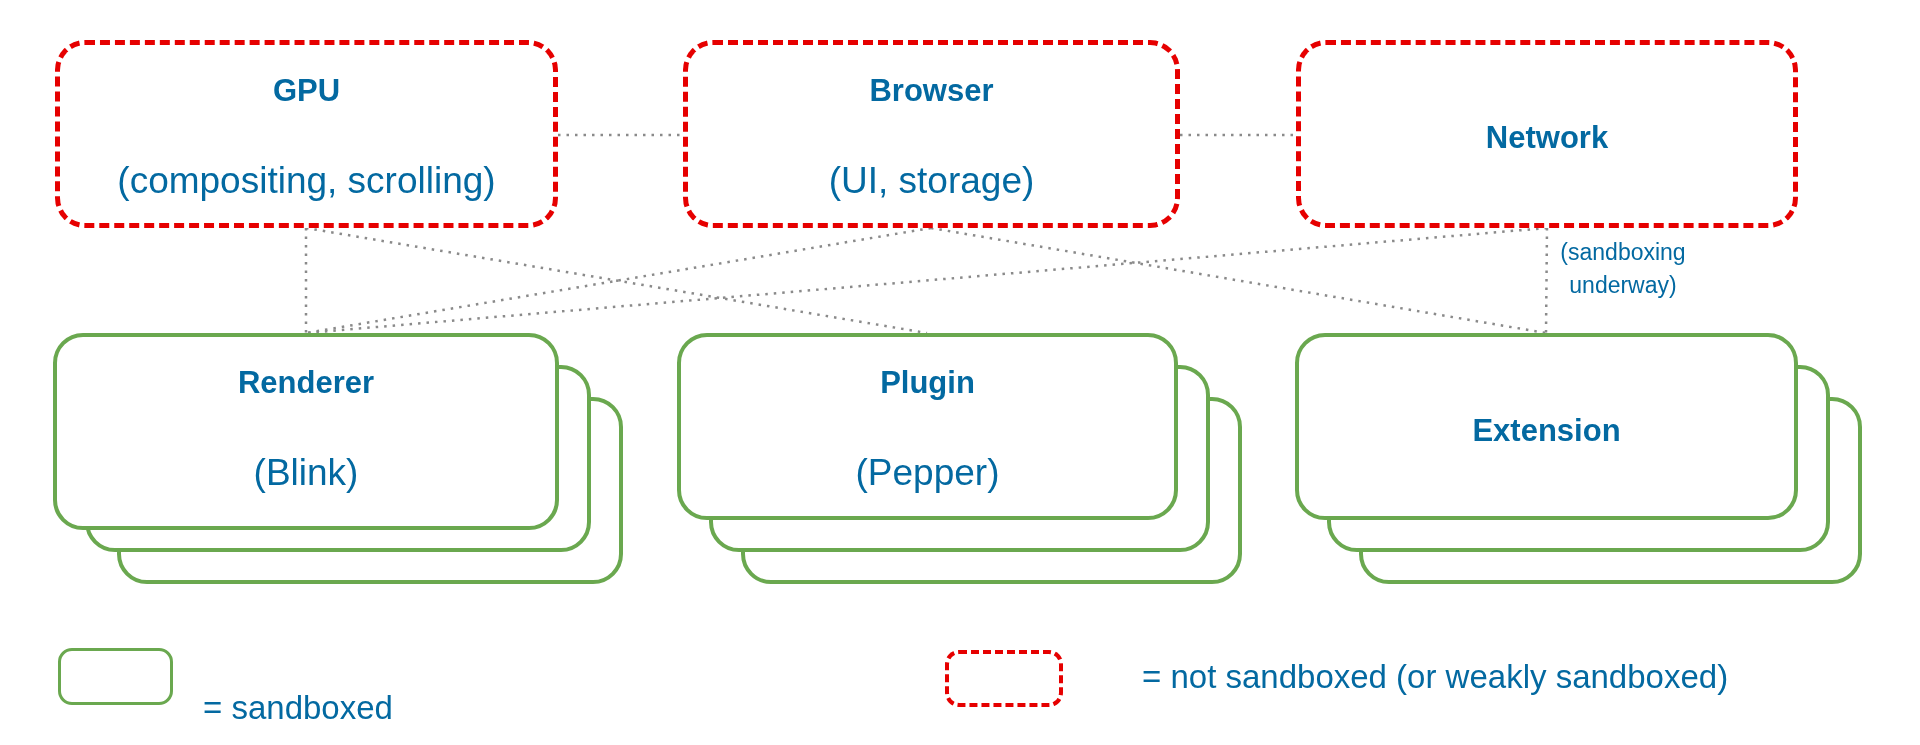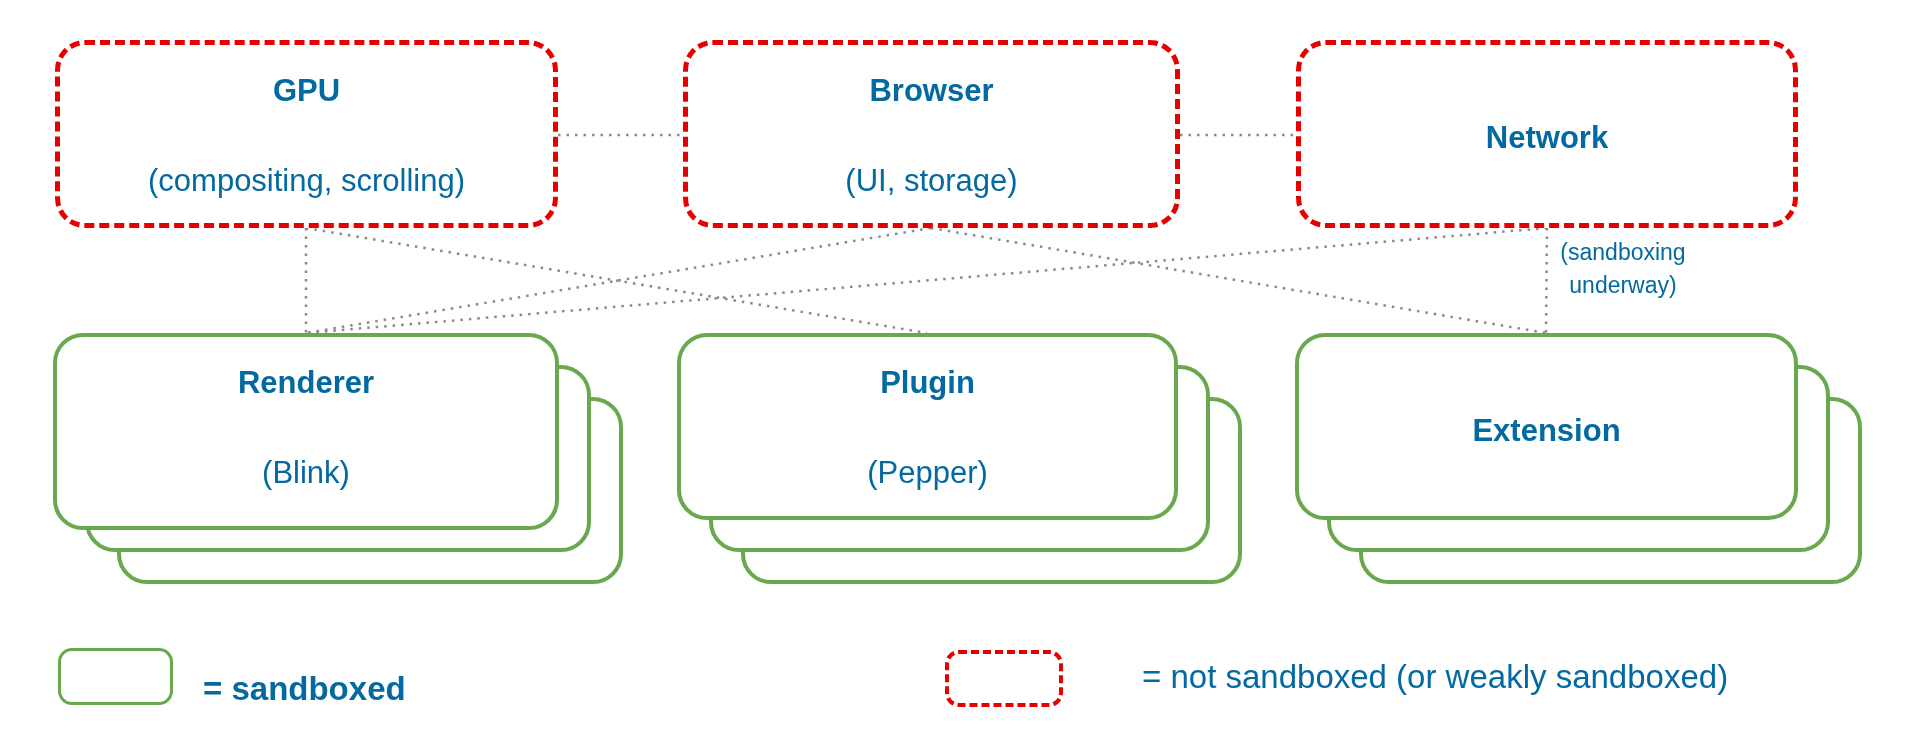"(compositing, scrolling)" .box-subtitle { font-size: 31px -> 37px }
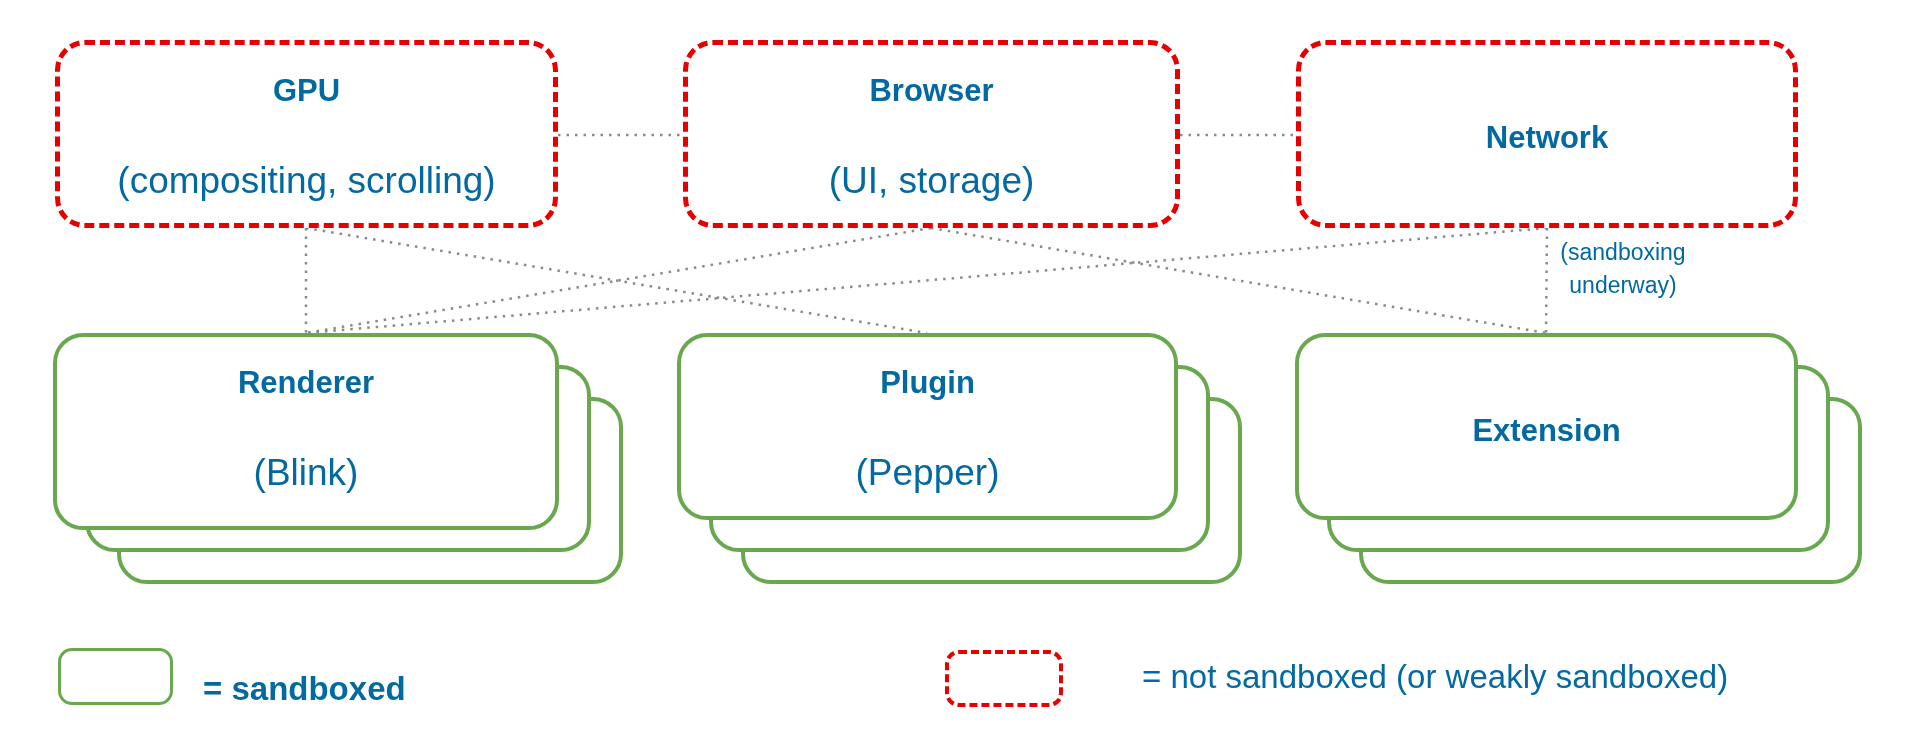"= sandboxed" div.legend-label { font-weight: bold -> none; top: 670px -> 689px }
